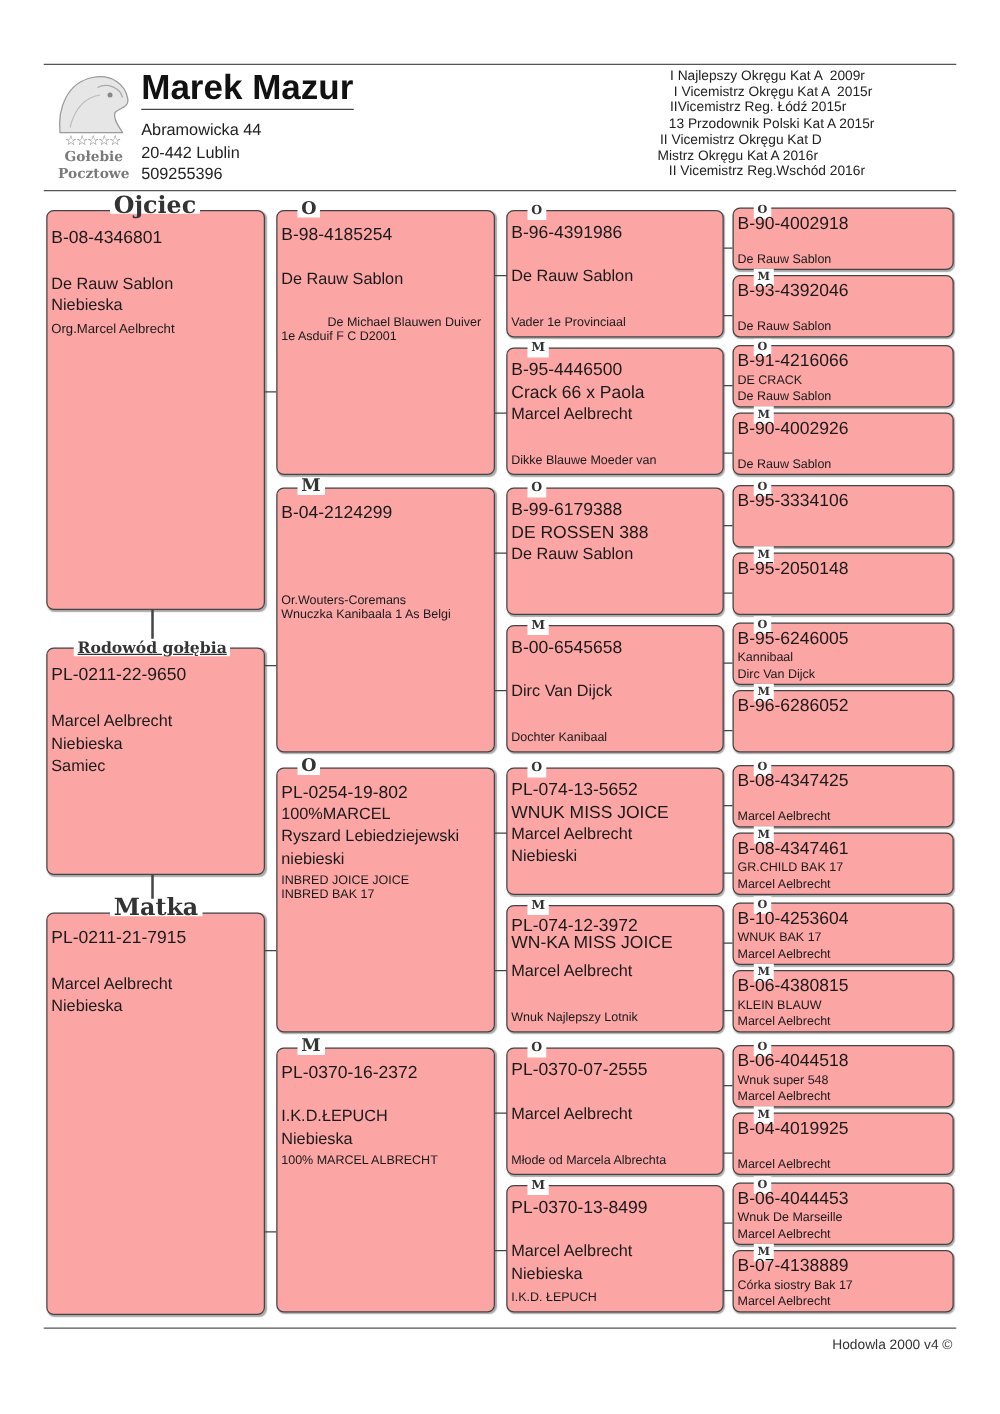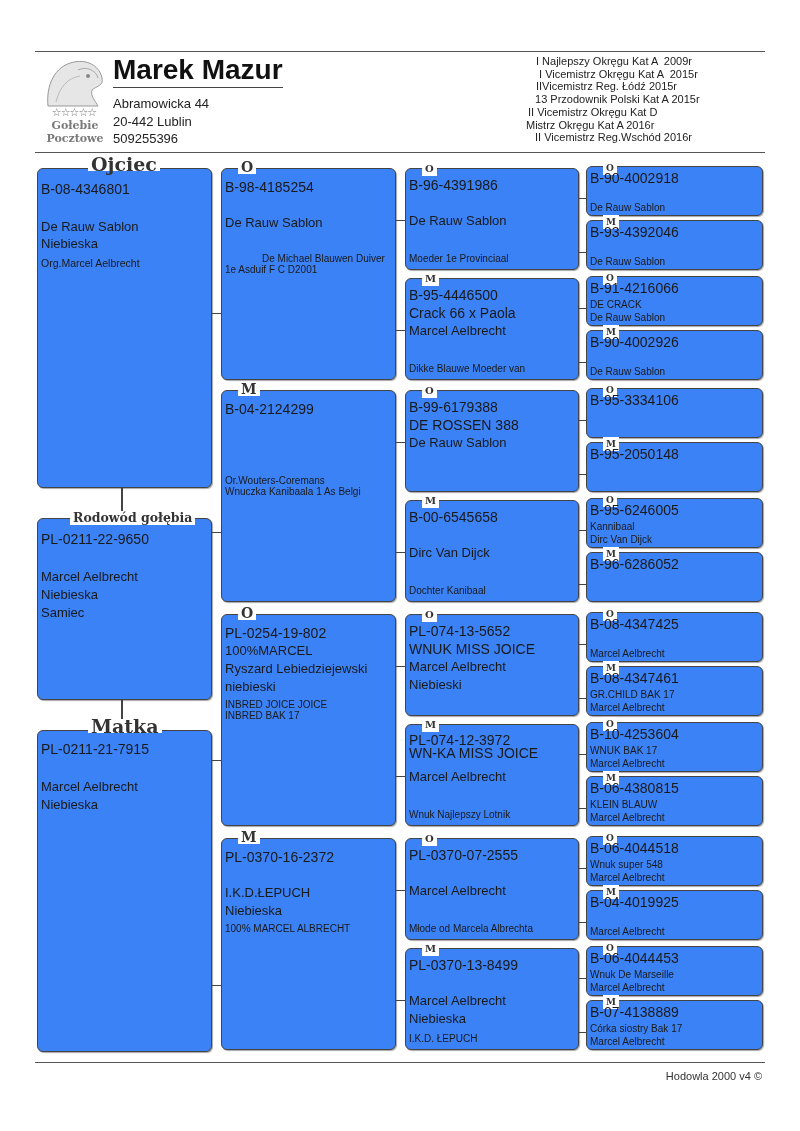"Ojciec" .box { background: #3b82f6 -> #fca5a5 }
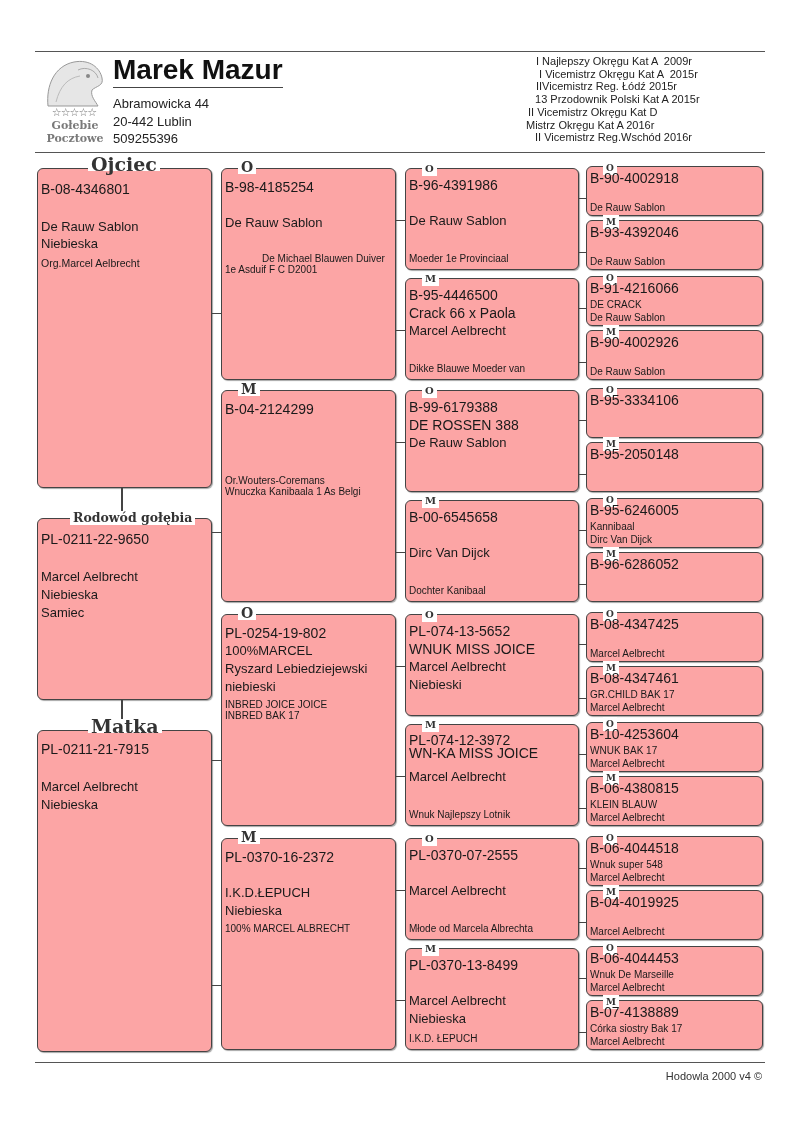"Moeder 1e Provinciaal" span.t { text: Moeder -> Vader }
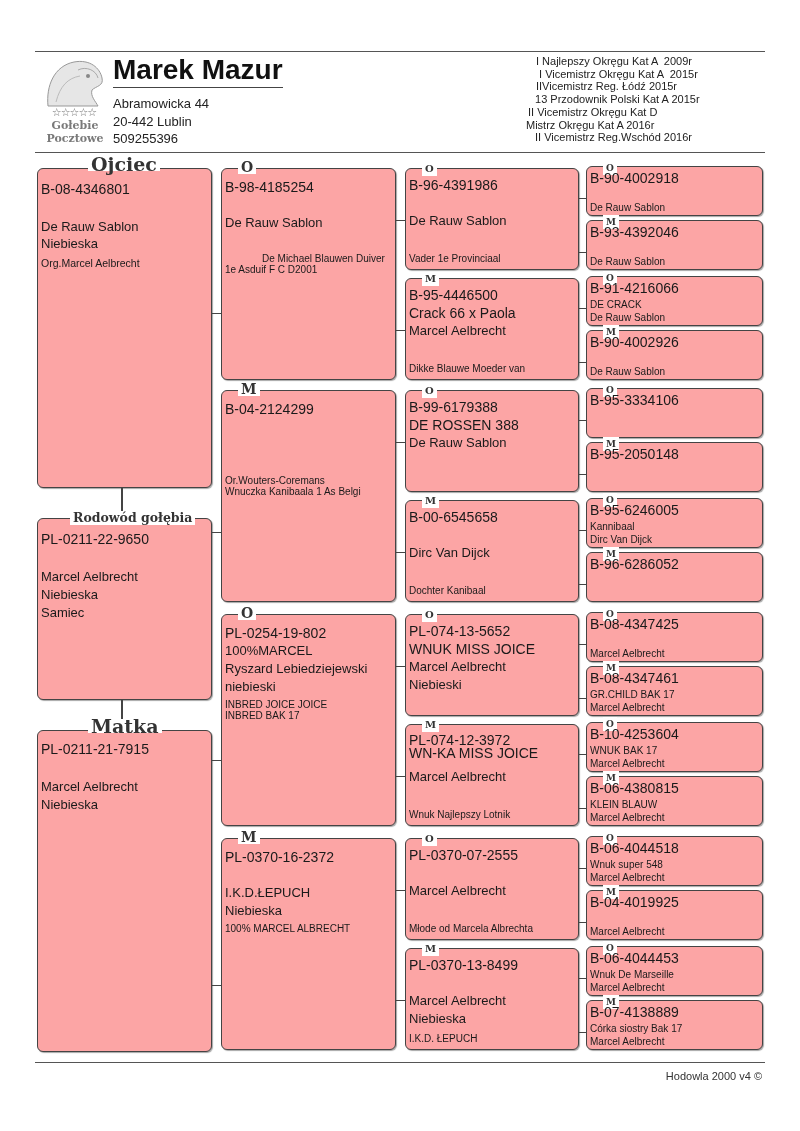"Rodowód gołębia" span.lbl { left: 32px -> 21px; text-decoration: none -> underline }
